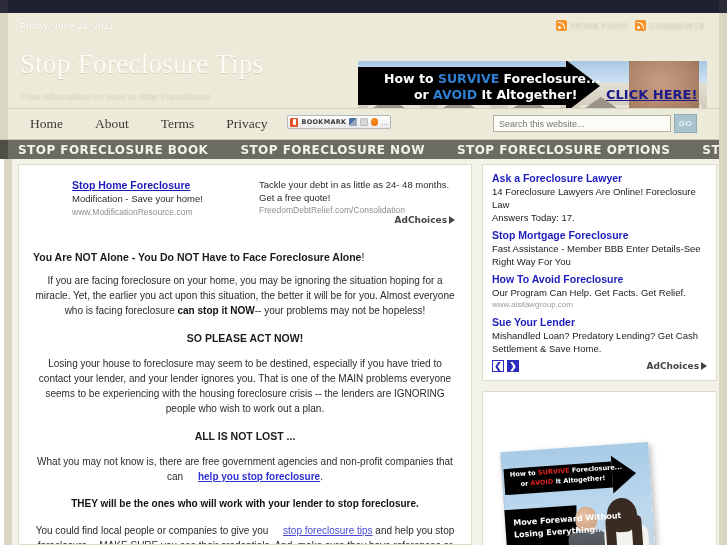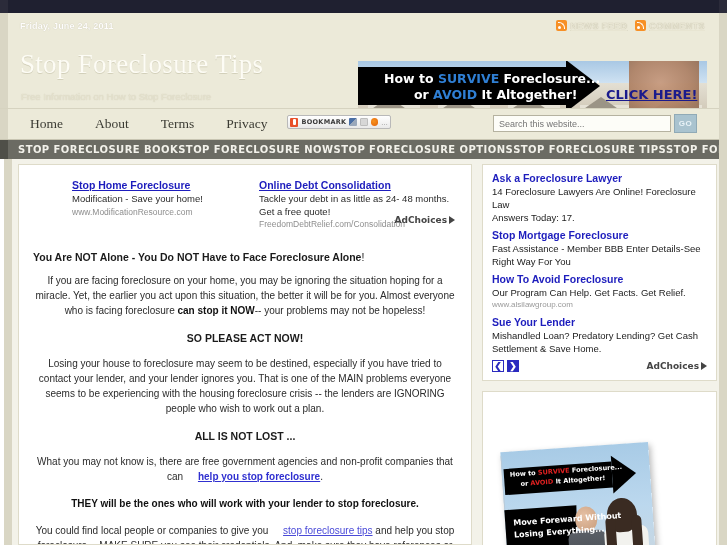"STOP FORECLOSURE BOOK" .subnav a { font-size: 10px -> 12px; padding: 0 0 -> 0 16px }
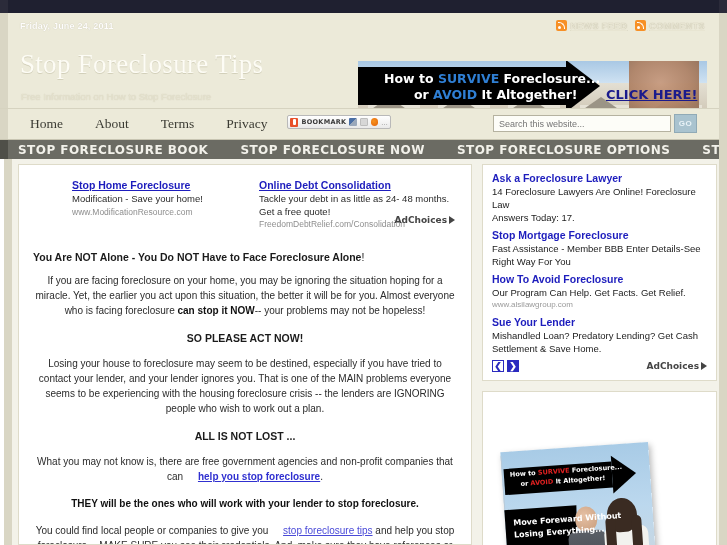"Online Debt Consolidation" div.ad-title { html: <div>Online Debt Consolidation</div> -> none }
